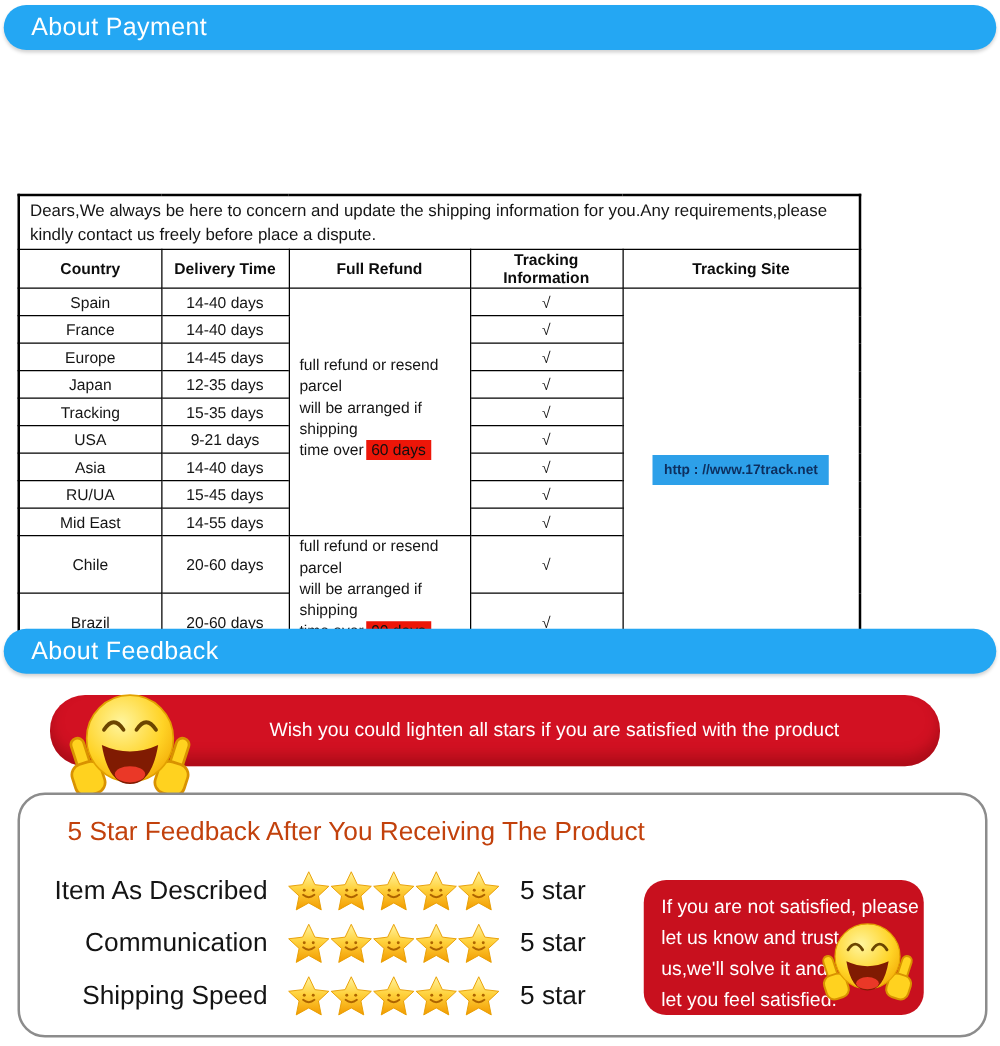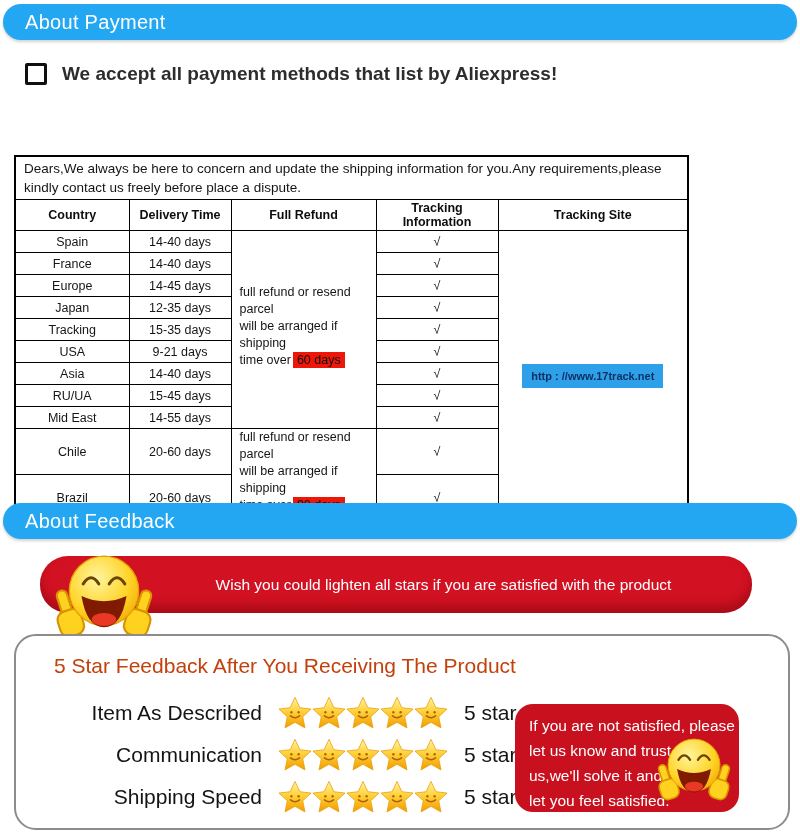"We accept all payment methods" div.payment-line { html: <div> <span></span> <span>We accept all payment methods that list by Aliexpress!</span> </div> -> none }
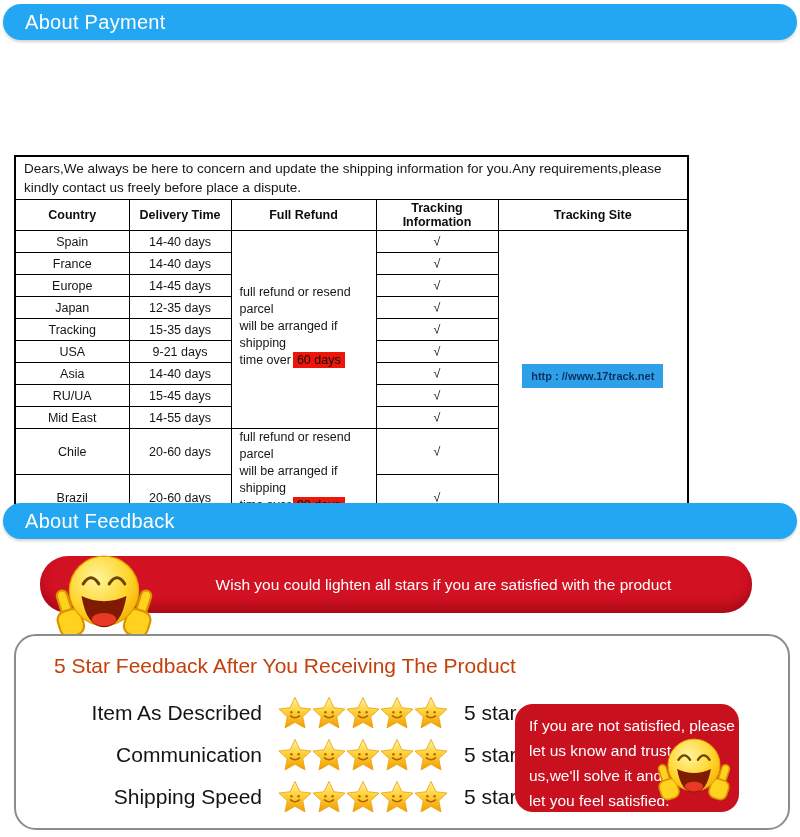"Item As Described" .fb-row { padding-left: 48px -> none }
